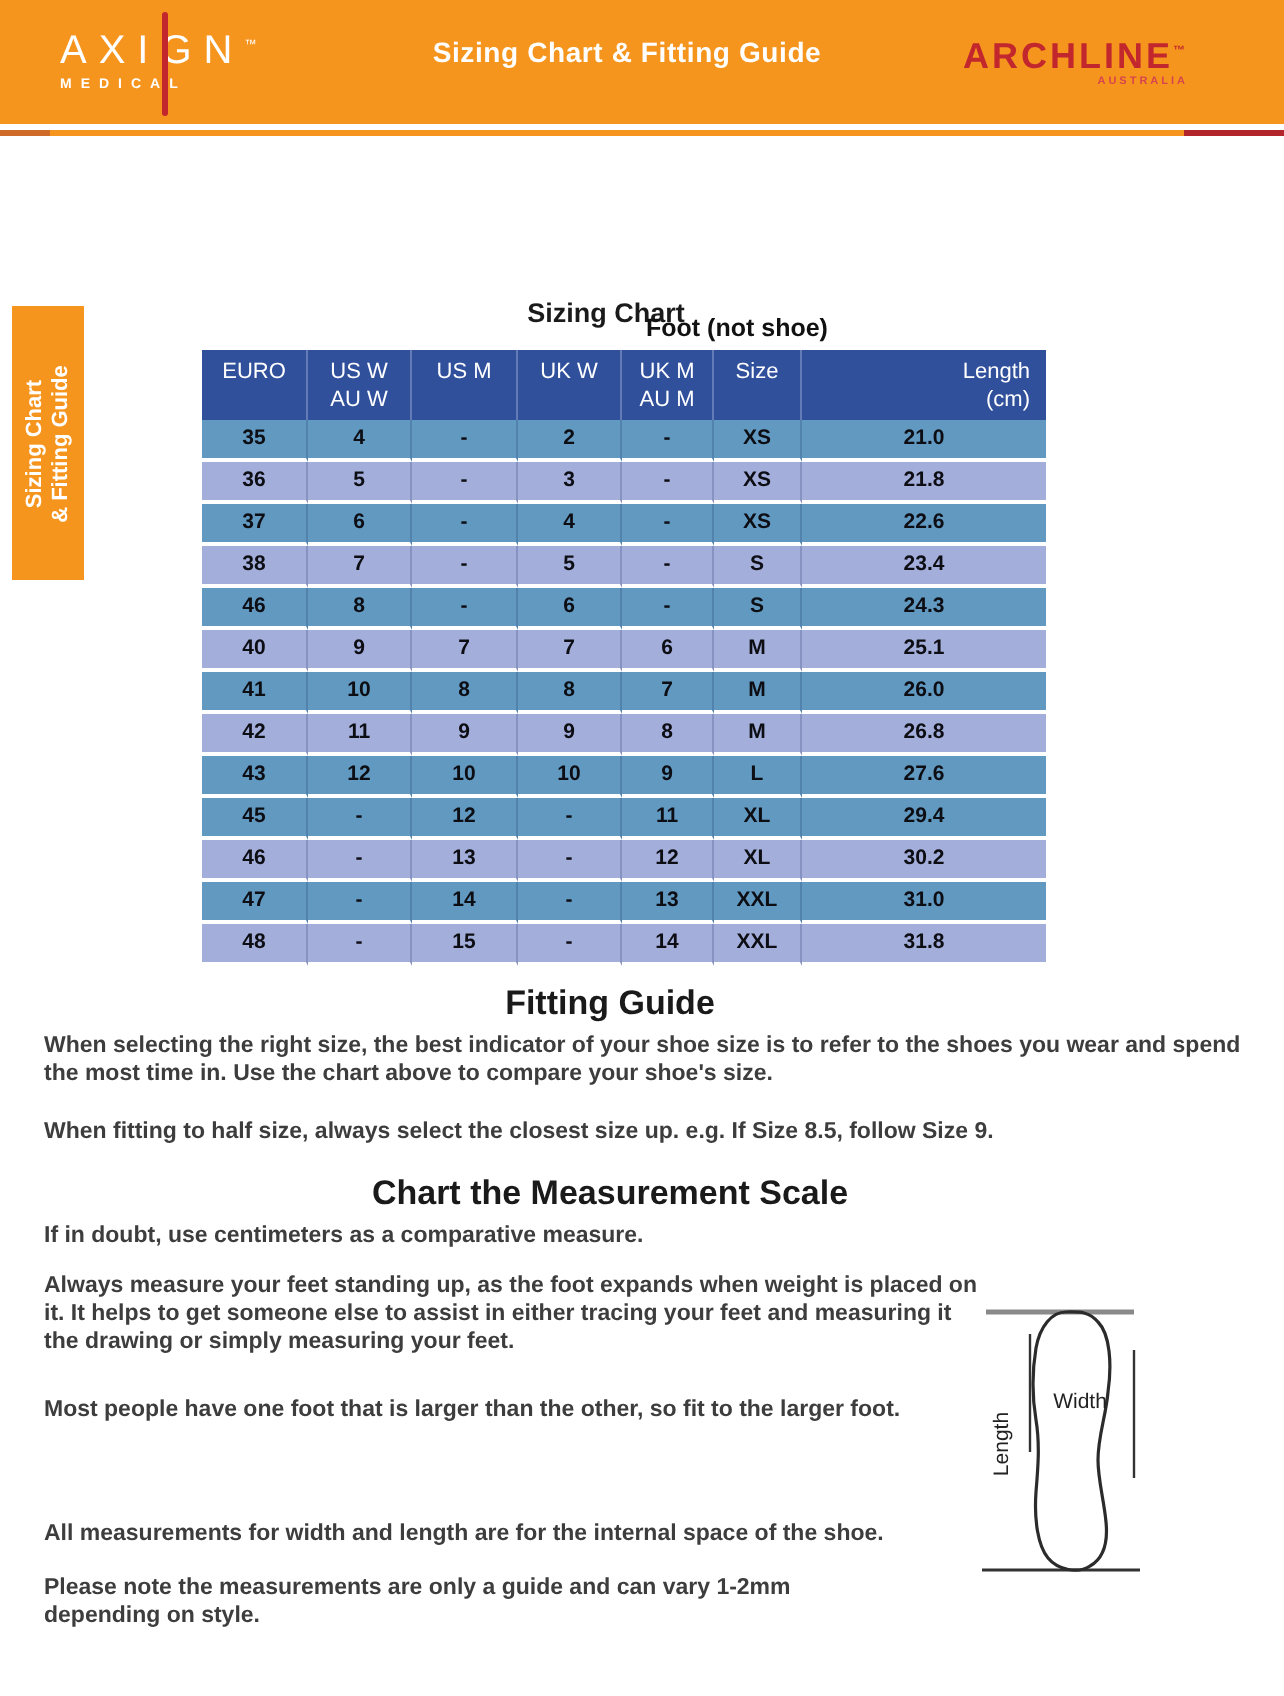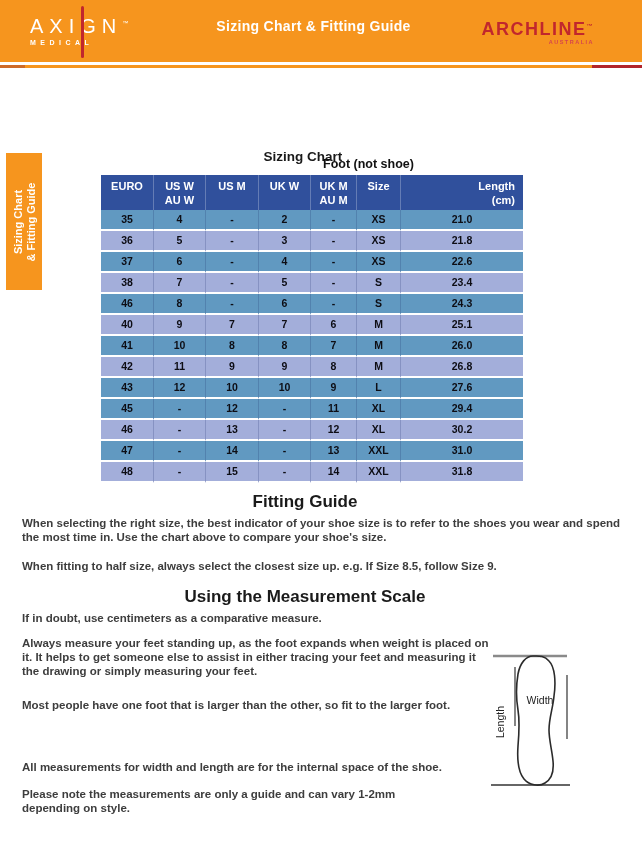"EURO" table.sizing th { font-weight: 700 -> 400 }
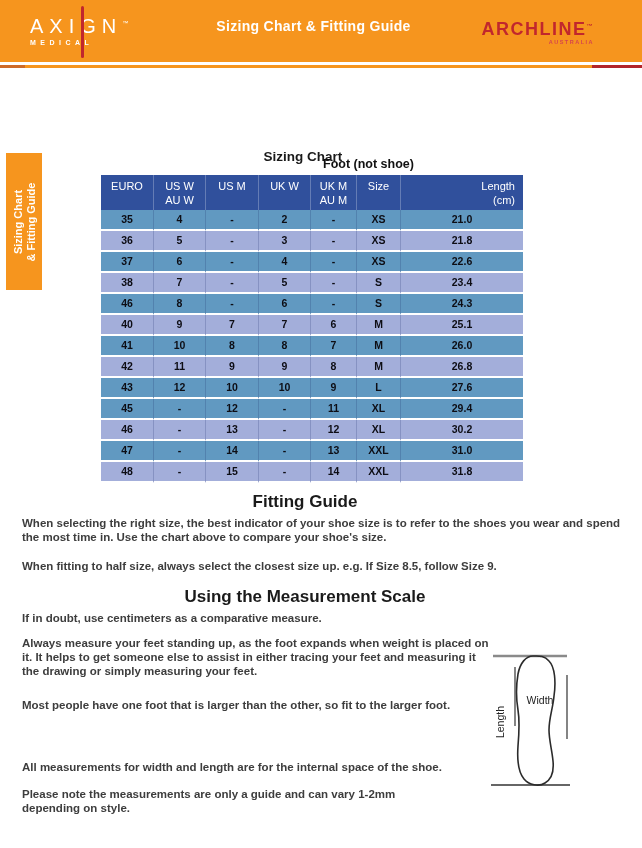"Using the Measurement Scale" div.h2 { text: Using -> Chart }
